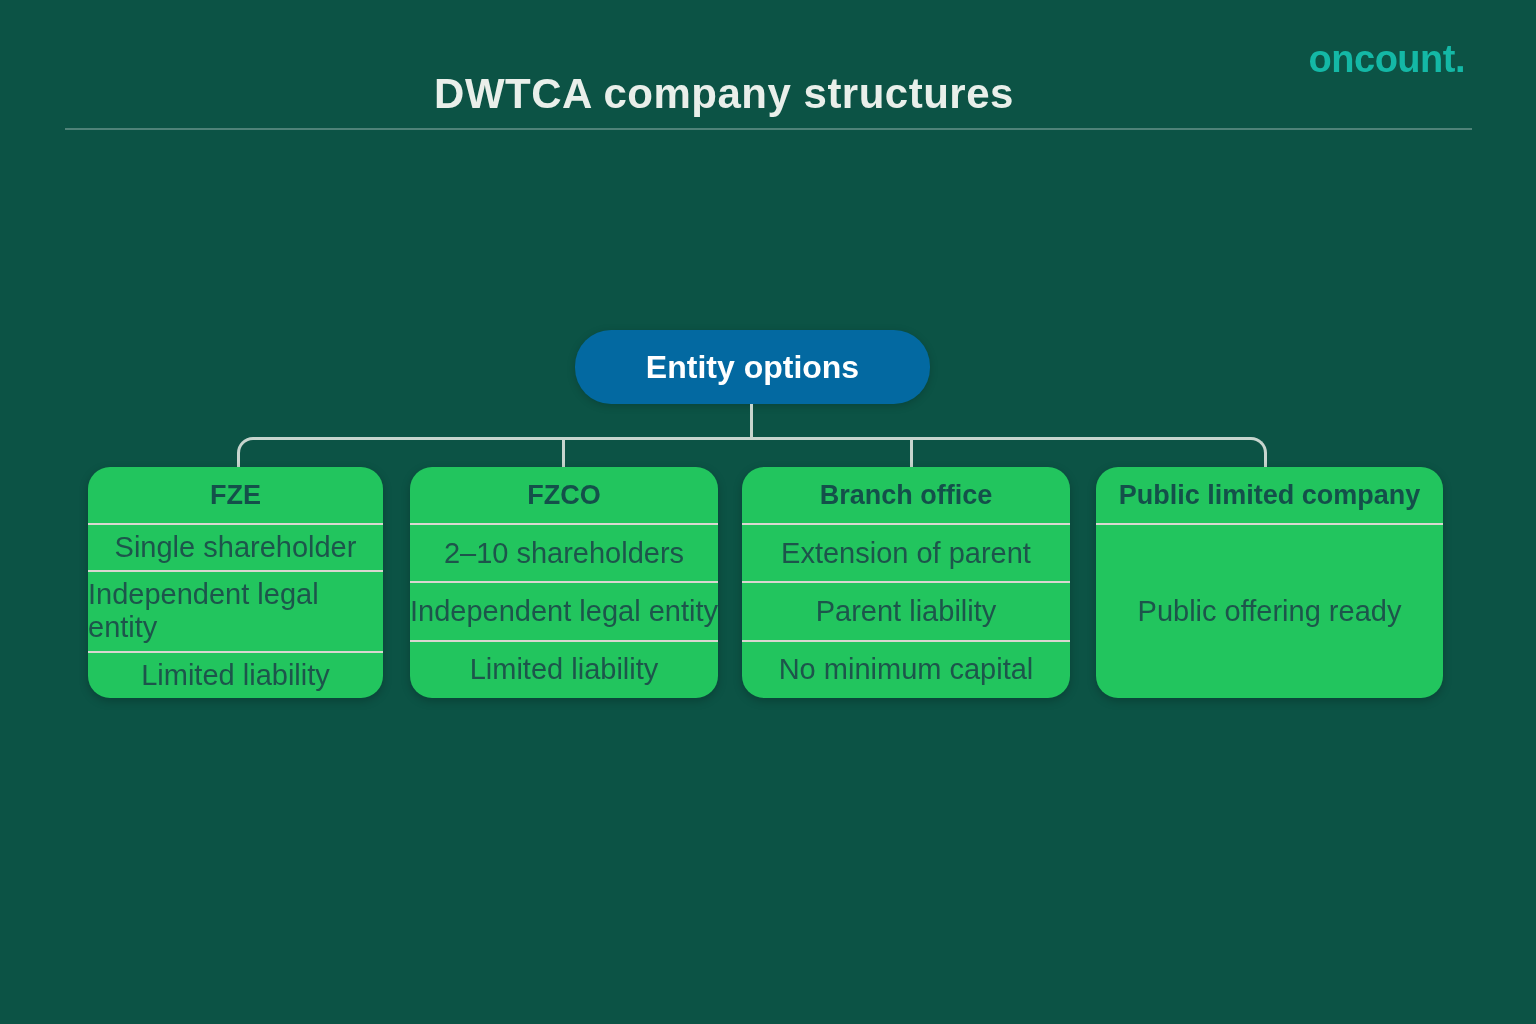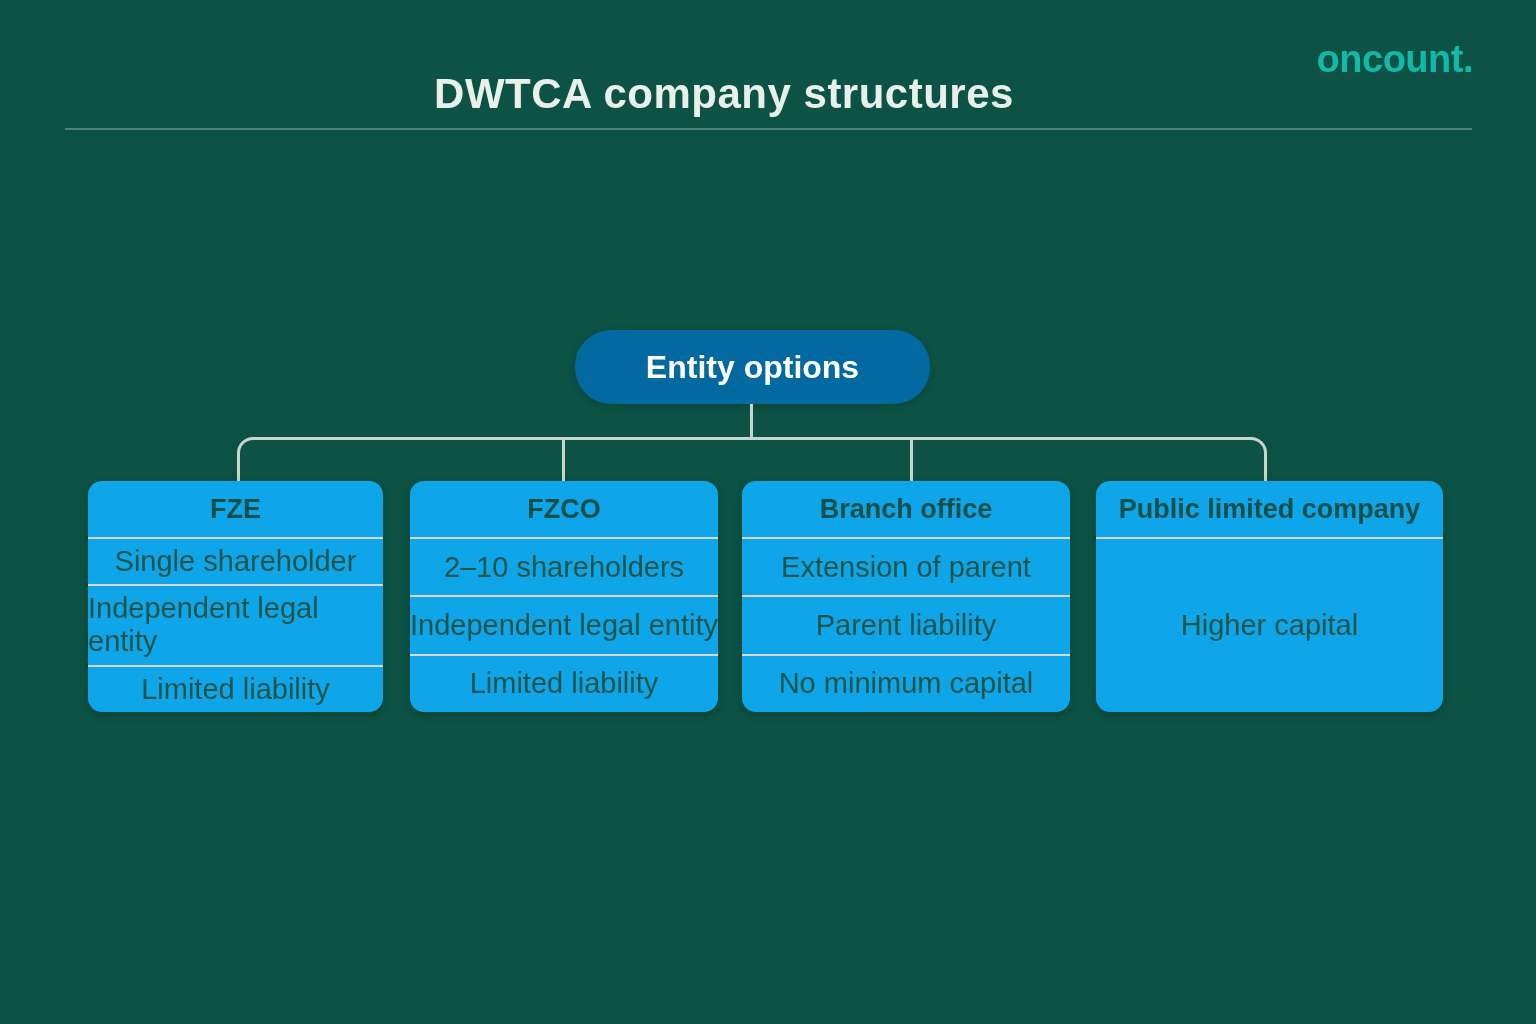"DWTCA company structures" .stage { padding-left: 8px -> none }
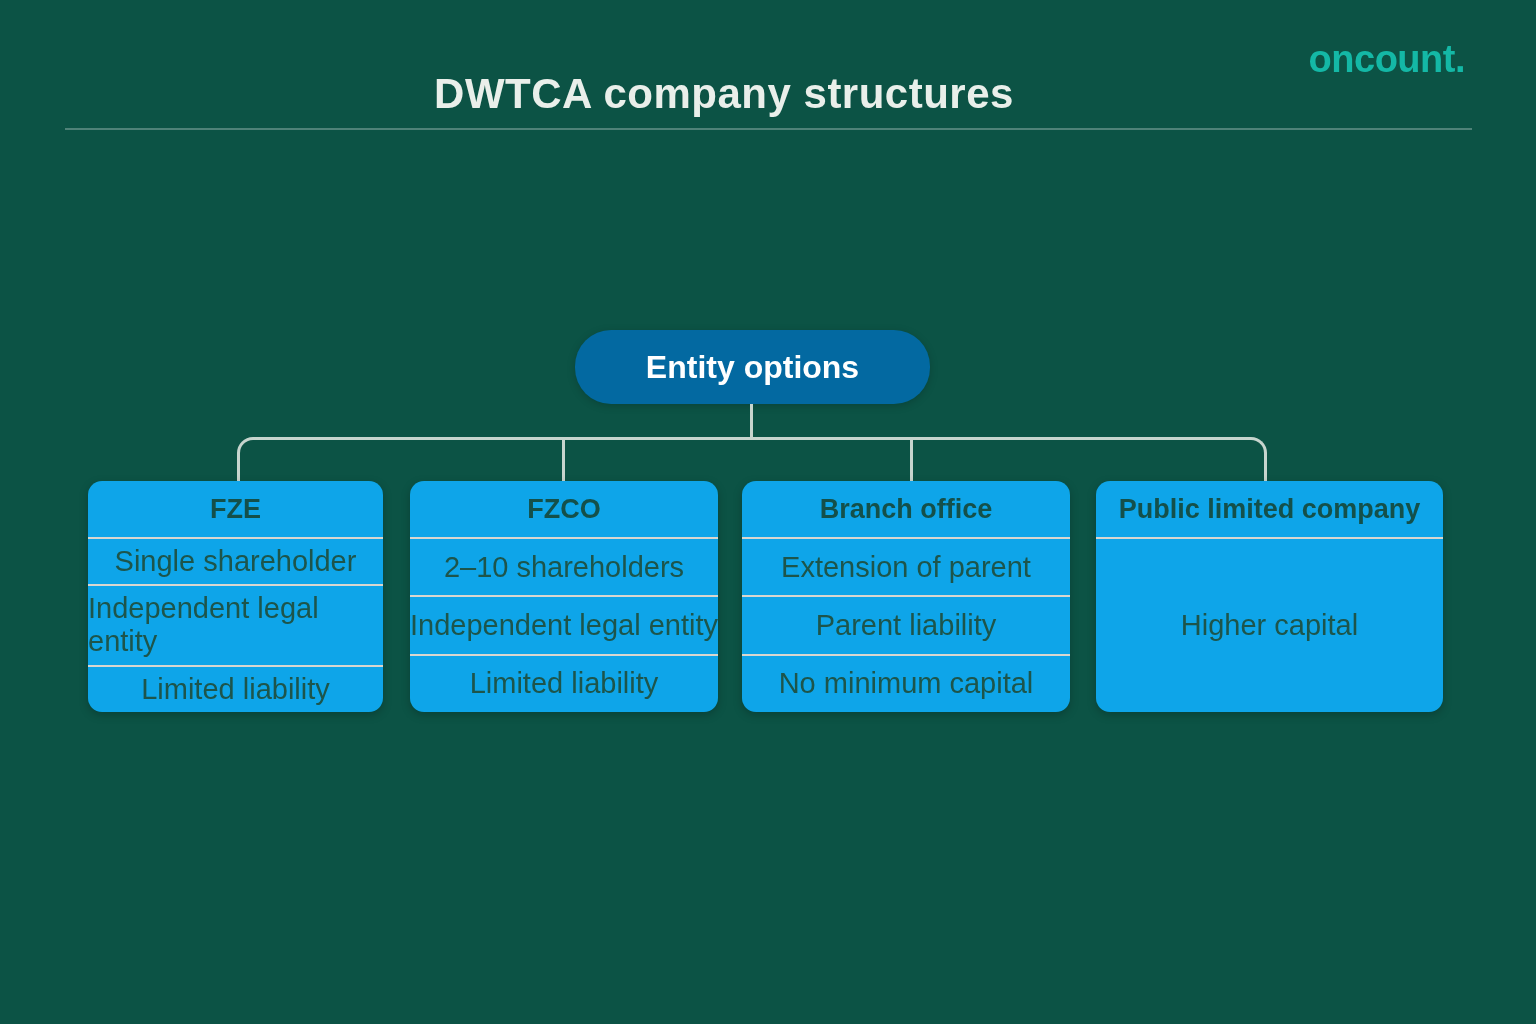"FZE" .entity-card { background: #0ea5e9 -> #22c55e; border-radius: 14px -> 22px; top: 481px -> 467px }
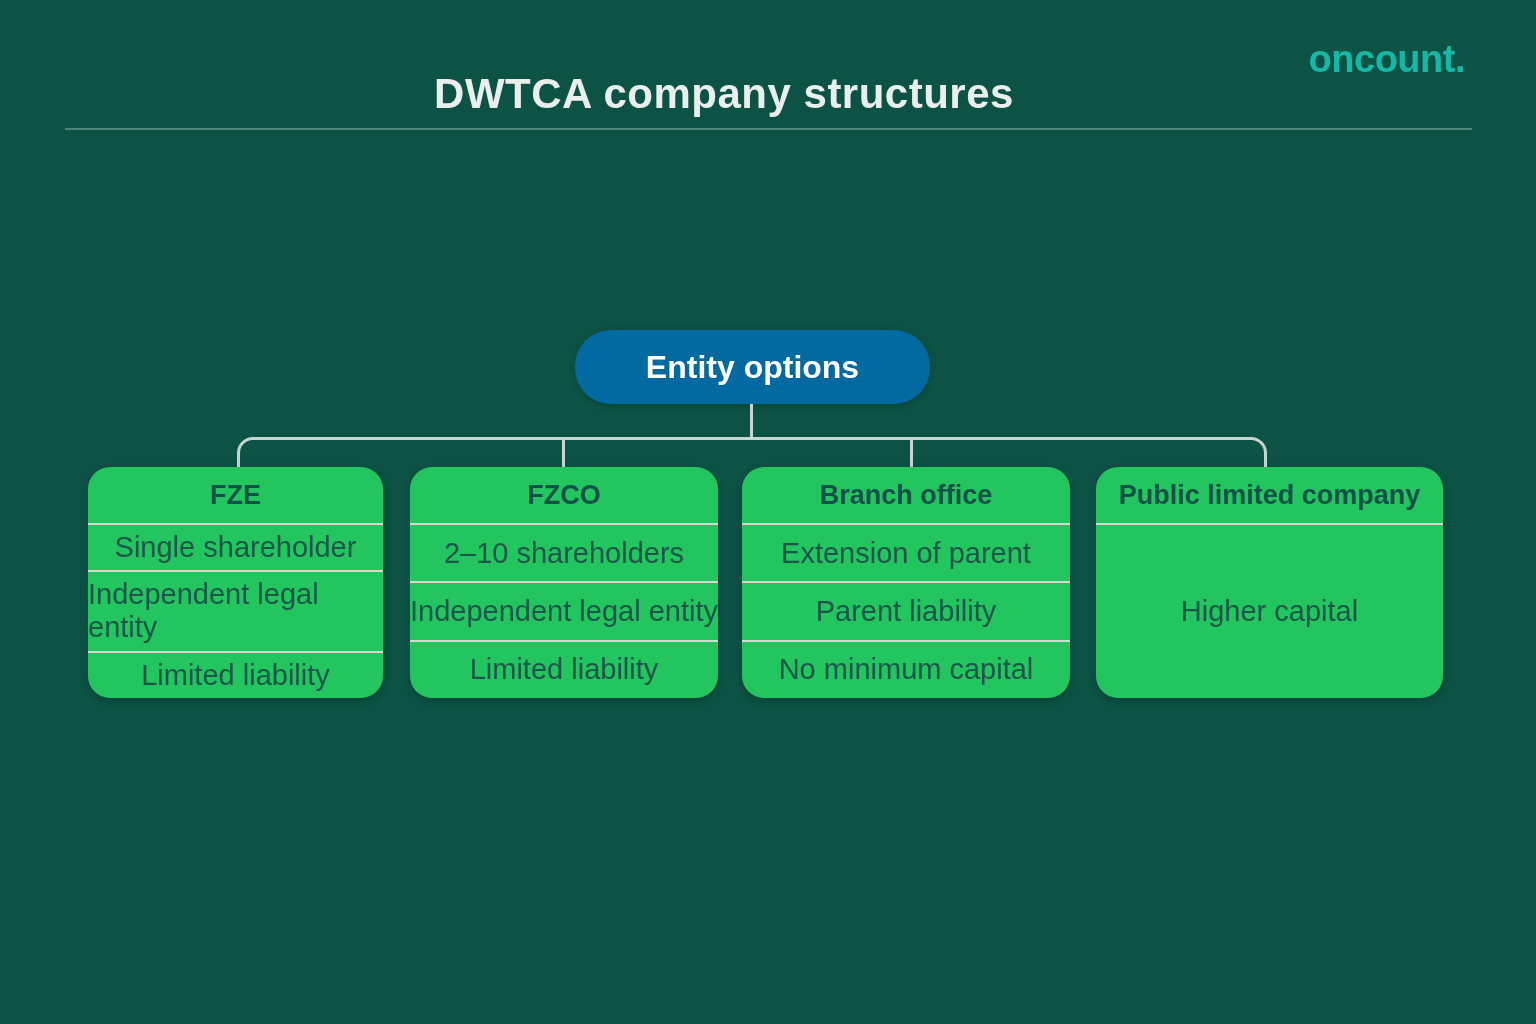"Higher capital" div.feature-row { html: <div>Higher capital</div> -> none }
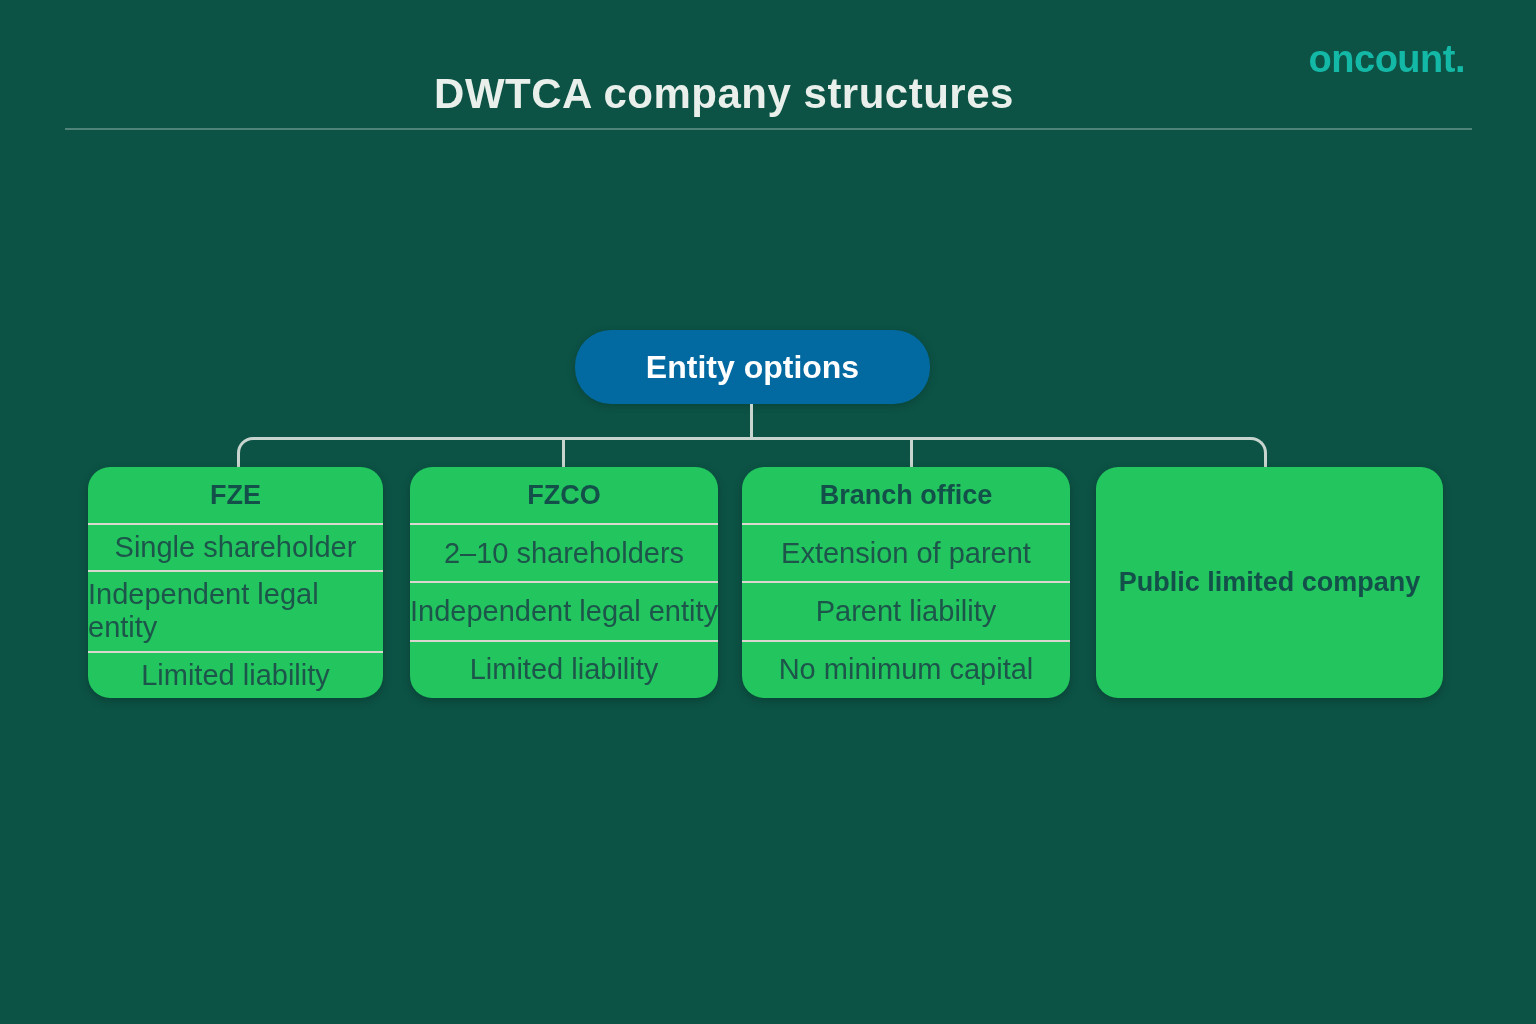"Public offering ready" div.feature-row { html: none -> <div>Public offering ready</div> }
